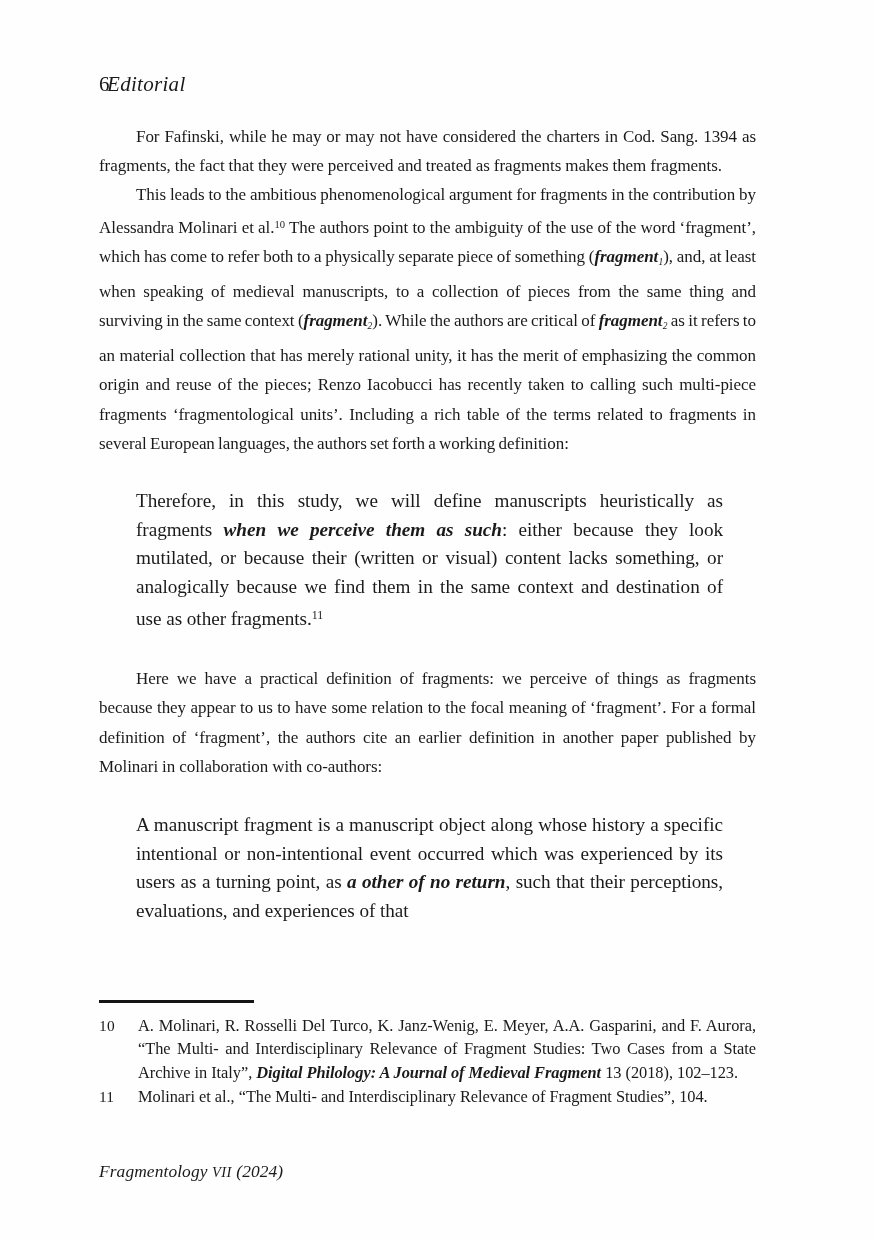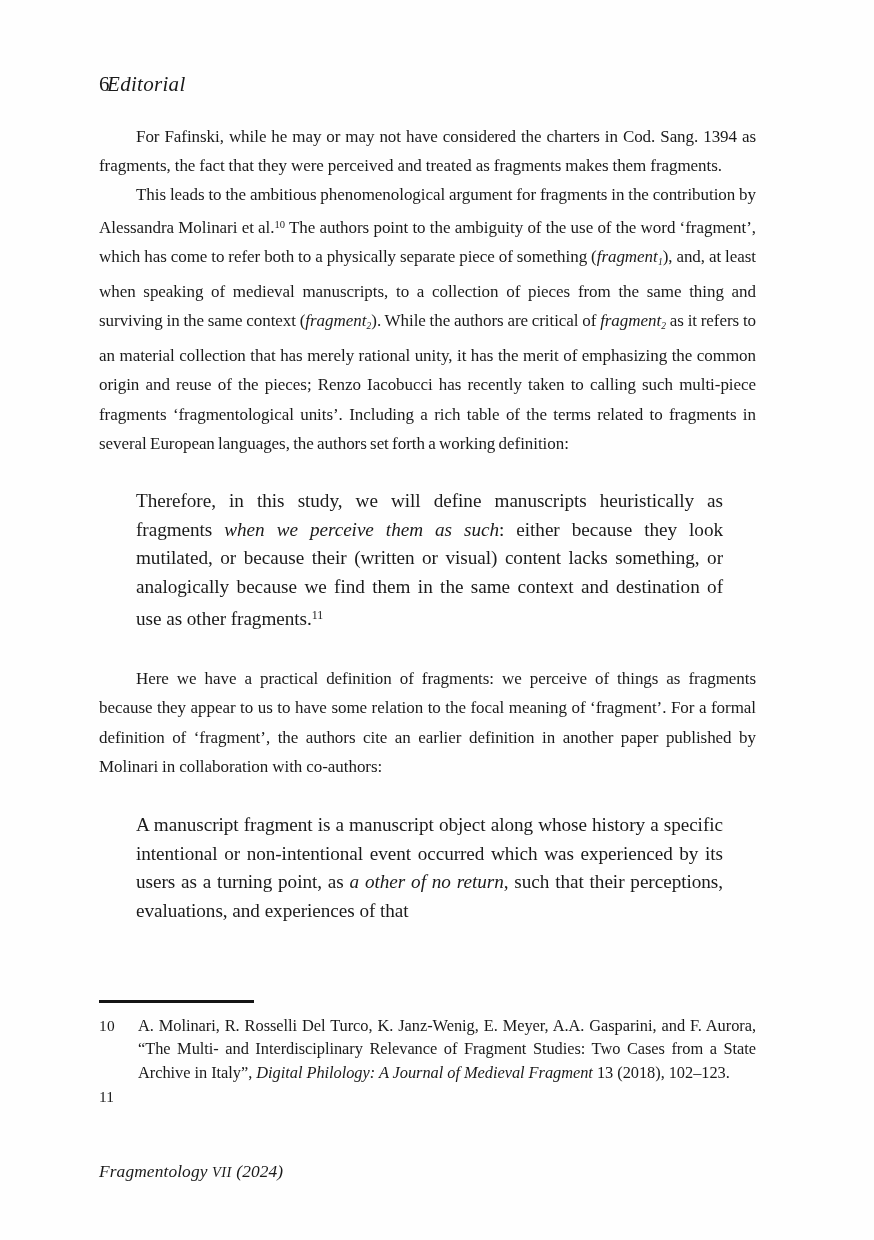"fragment" i, em { font-weight: none -> bold }
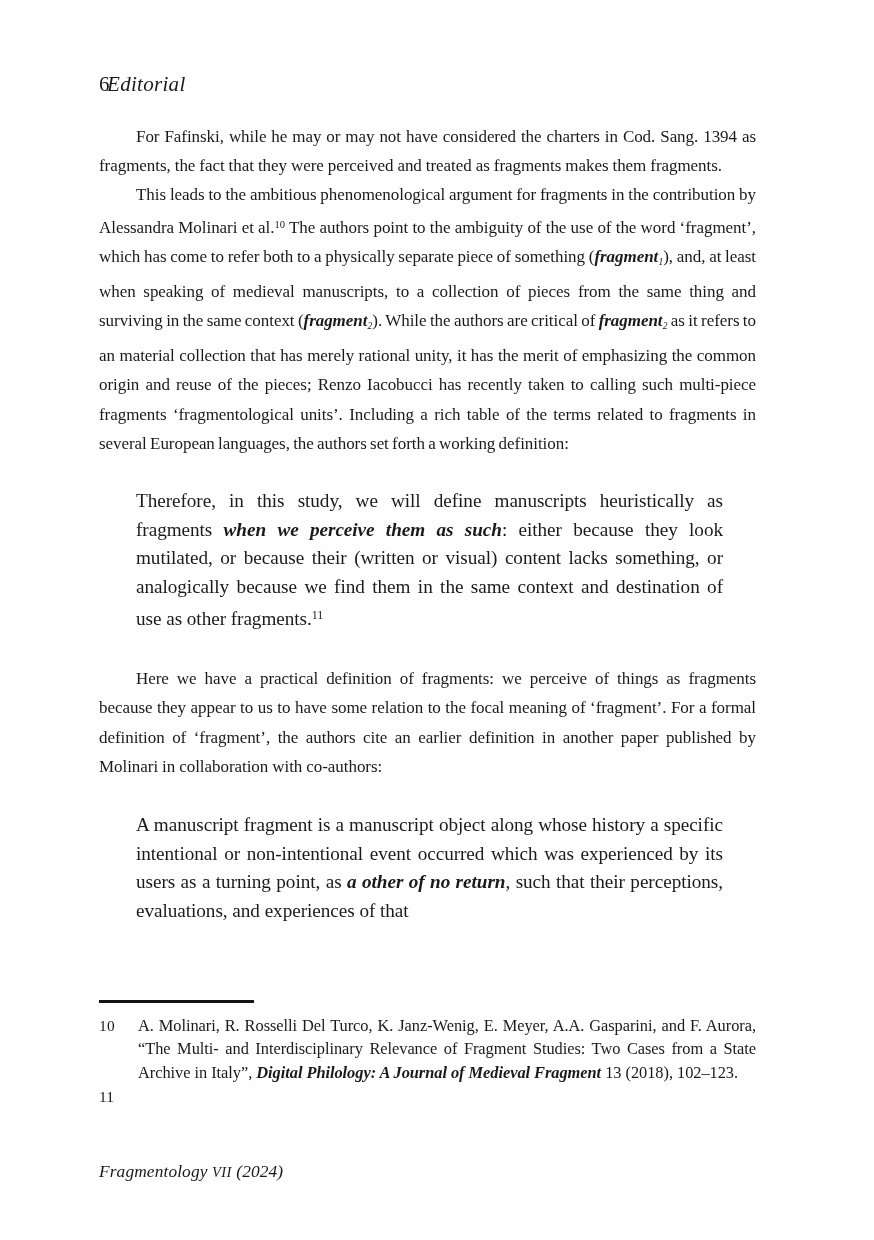"Molinari et al., “The Multi-" span { html: none -> <span>Molinari et al., “The Multi- and Interdisciplinary Relevance of Fragment Studies”, 104.</span> }
